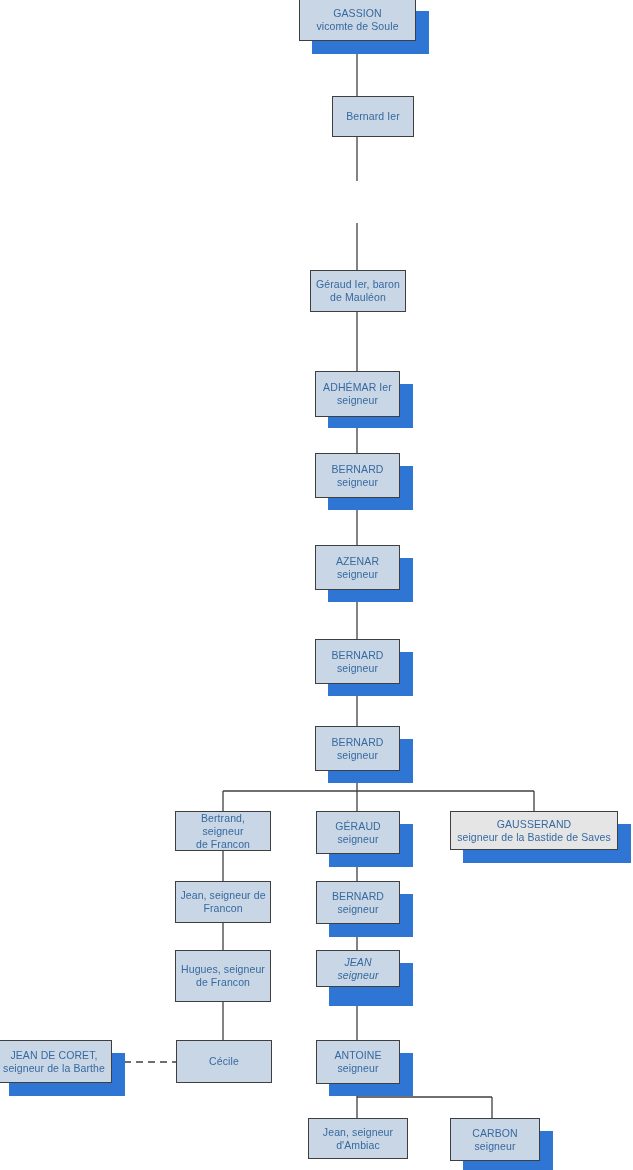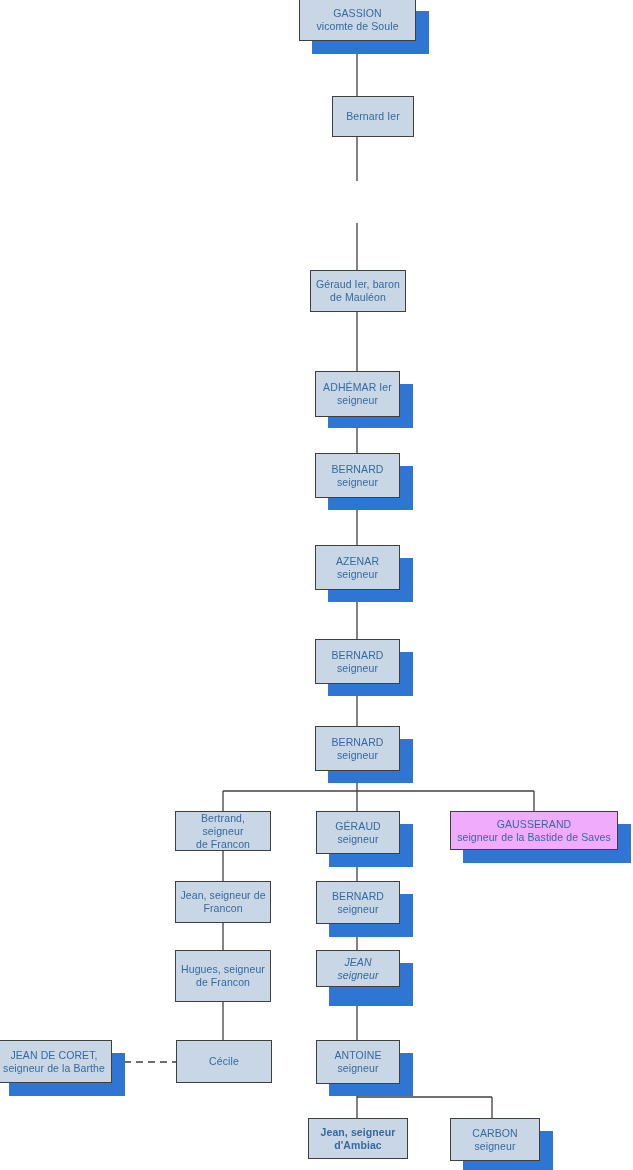"GAUSSERAND" div.node { background: #f0abfc -> #e5e5e5 }
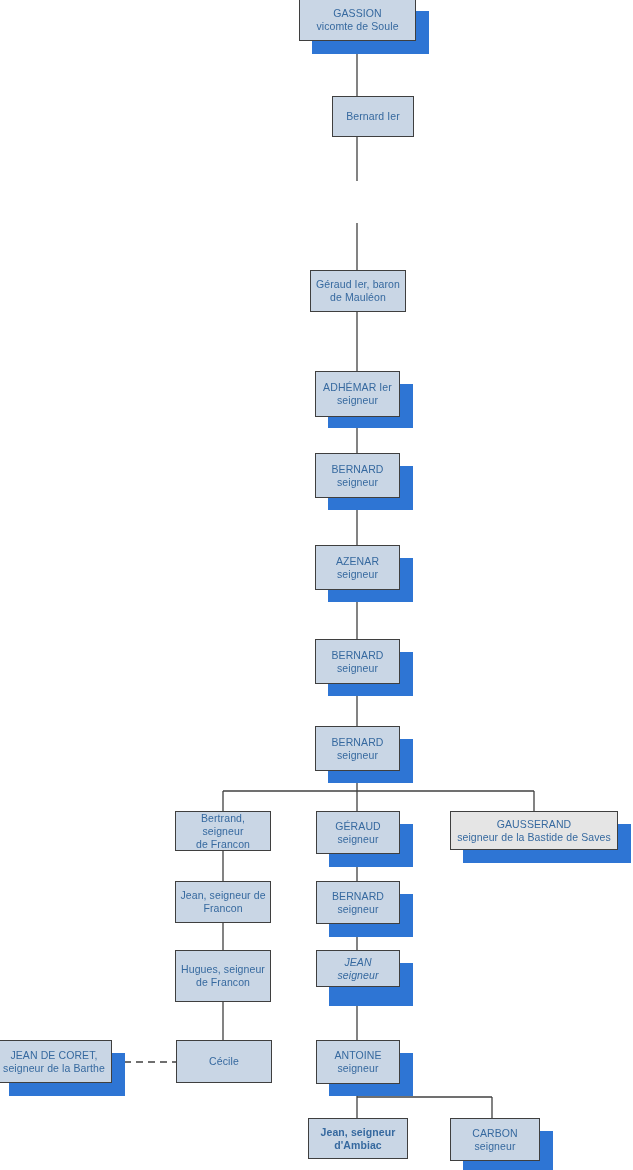"Jean, seigneur" div.node { font-weight: bold -> none }
